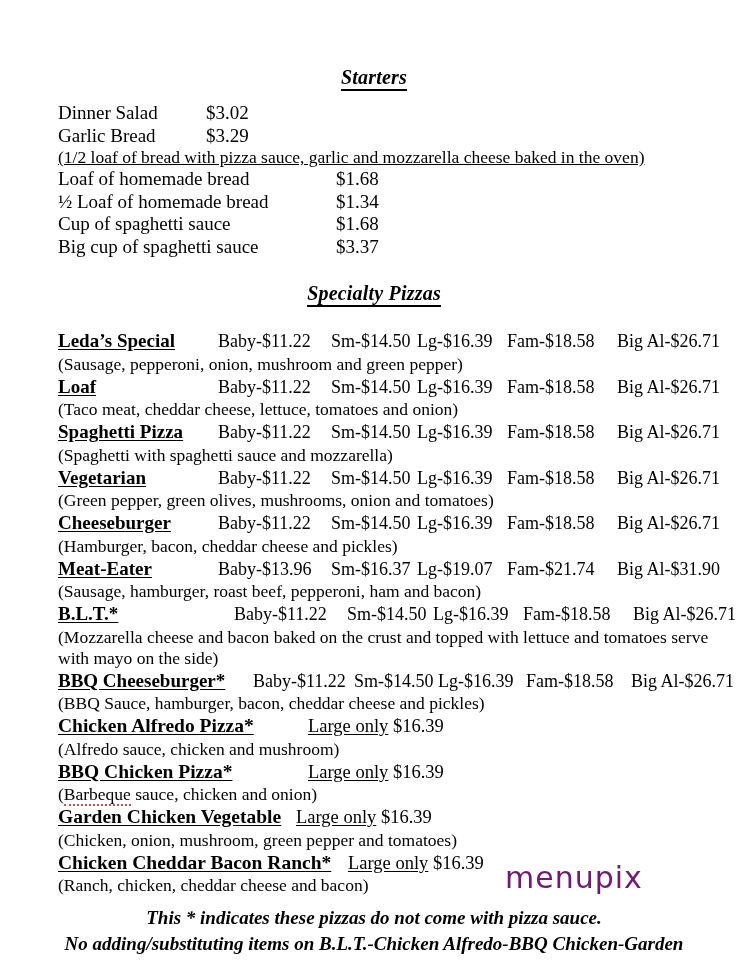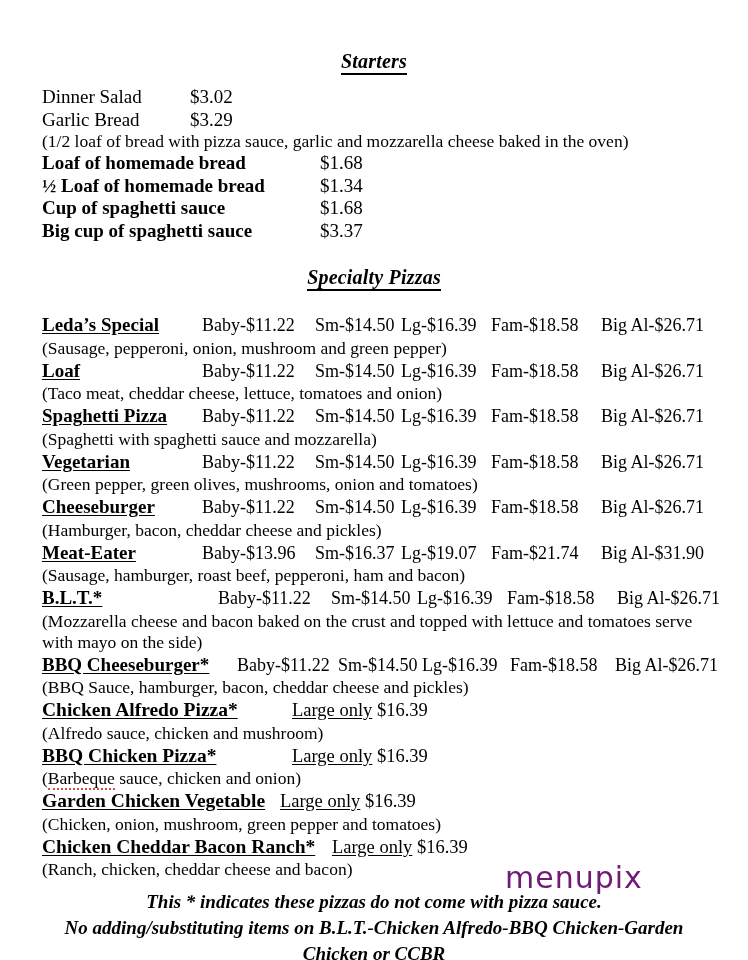"Starters" .page { padding: 0 -> 16px }
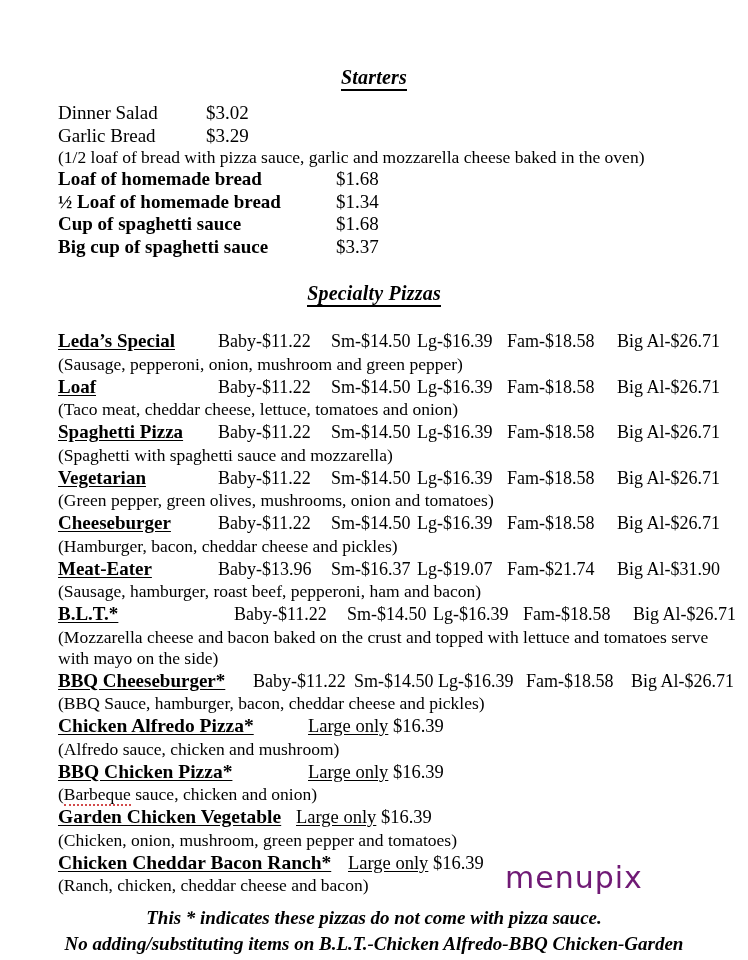"(1/2 loaf of bread with" .starter-note { text-decoration: none -> underline }
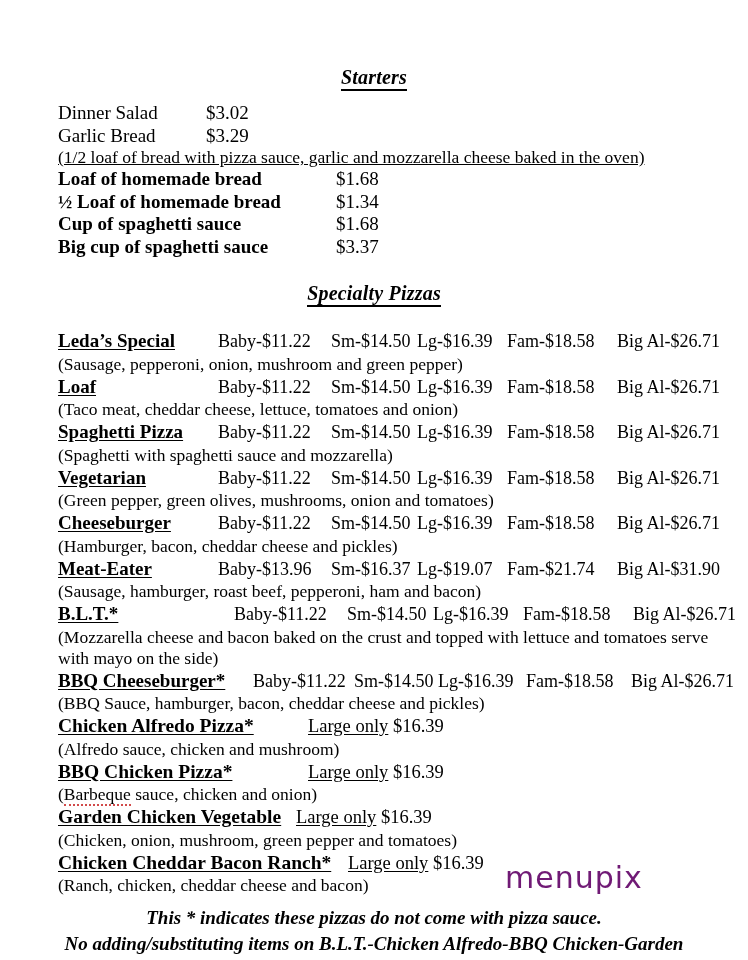"Loaf of homemade bread" .col-b .sname { font-weight: bold -> none }
